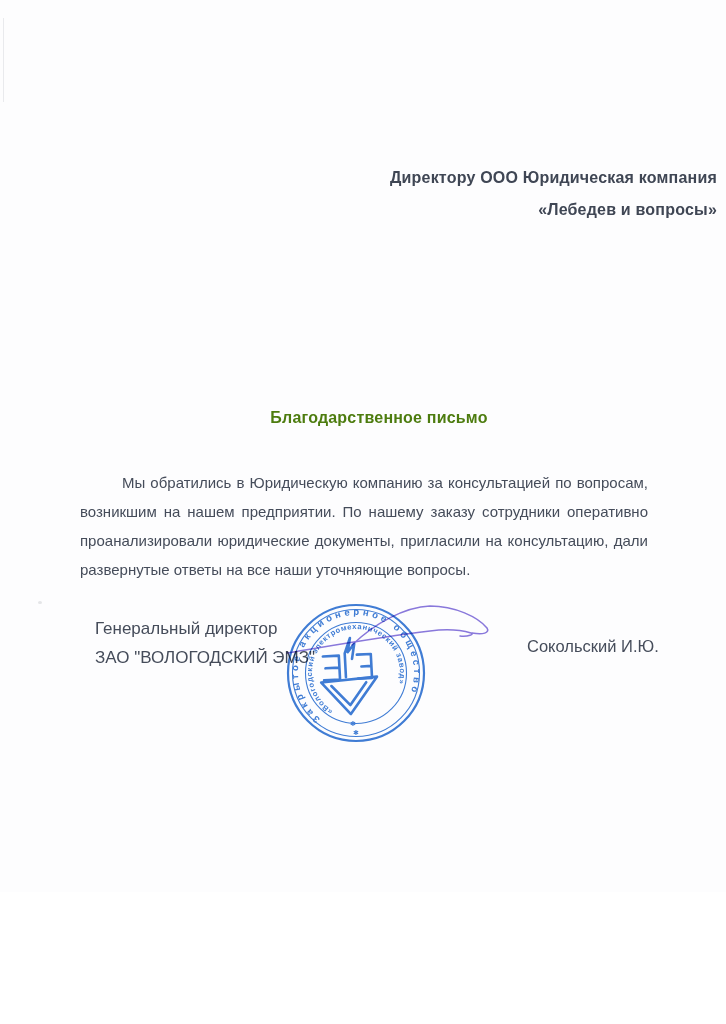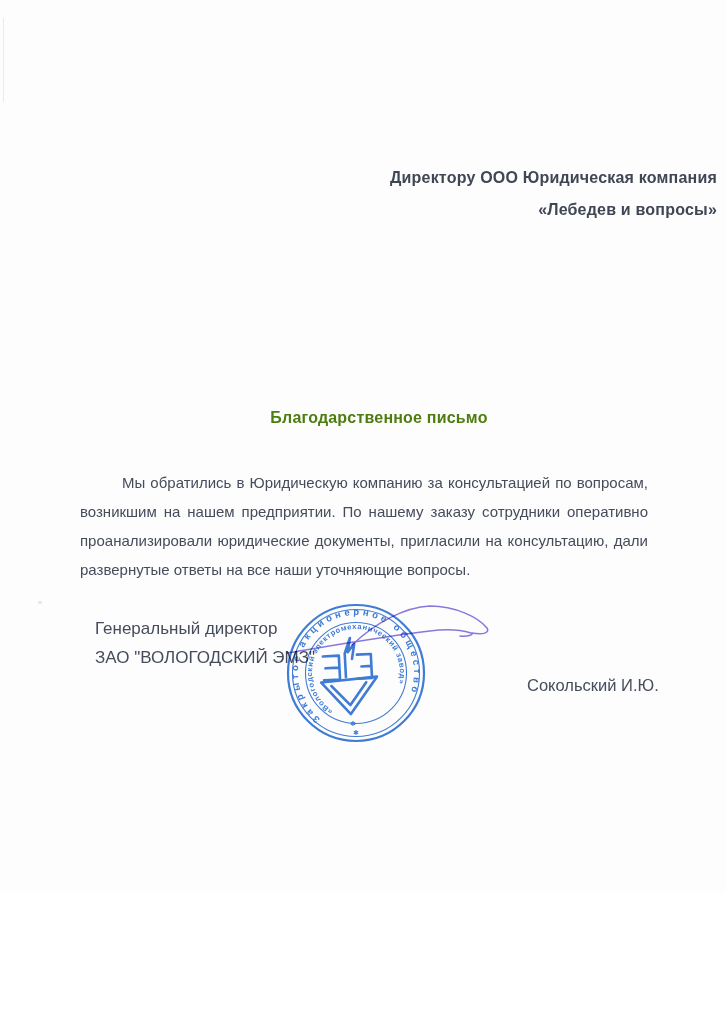"Сокольский И.Ю." .sig-name { top: 676px -> 637px }
